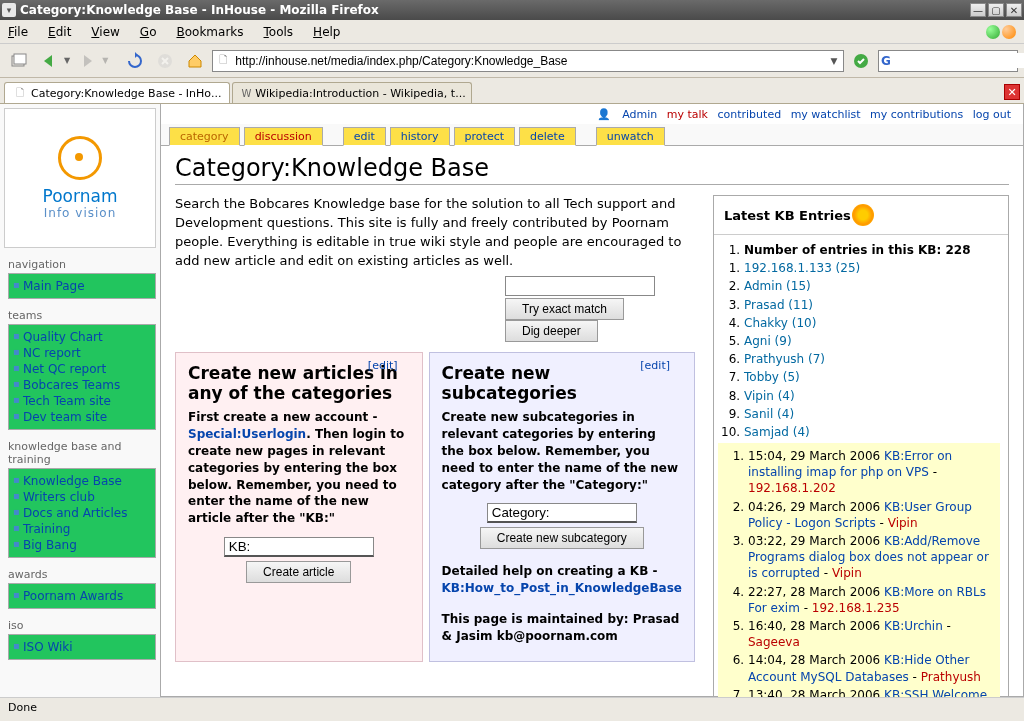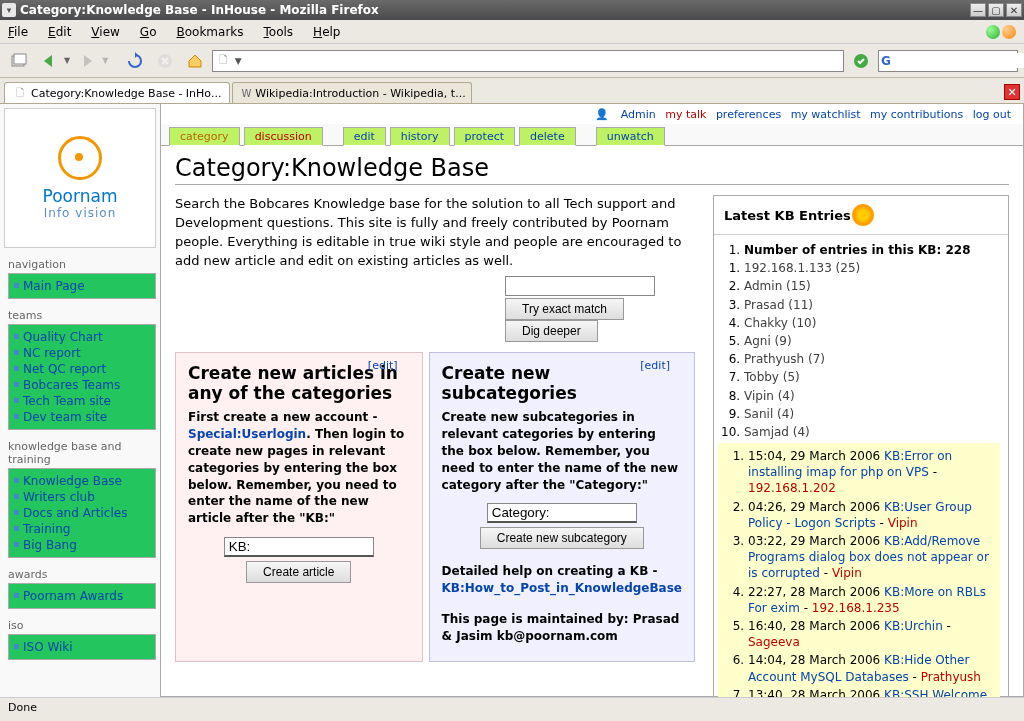"http://inhouse.net/media/index.php/Categ" input { html: none -> <input> }
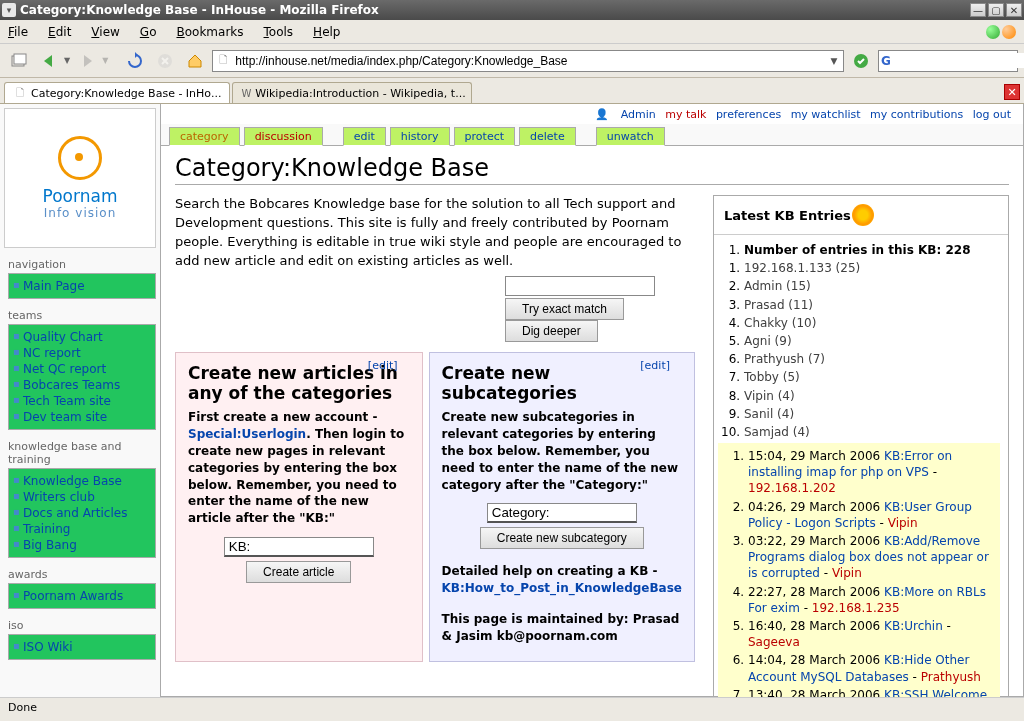"preferences" a { text: preferences -> contributed }
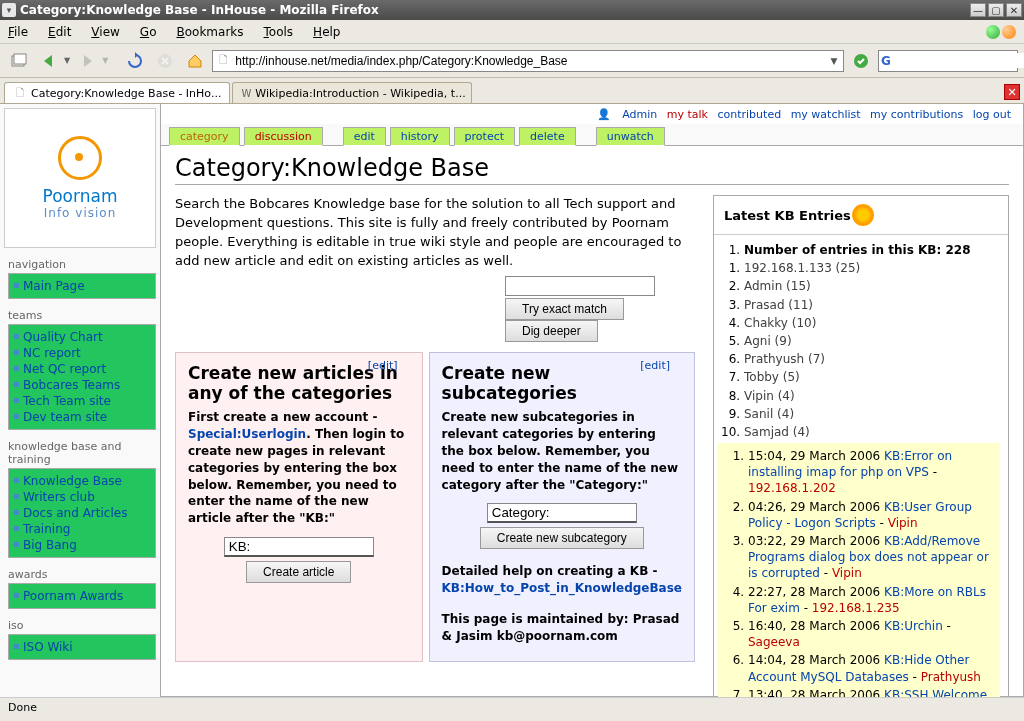"category" .ptab { background: #bef264 -> #fde047 }
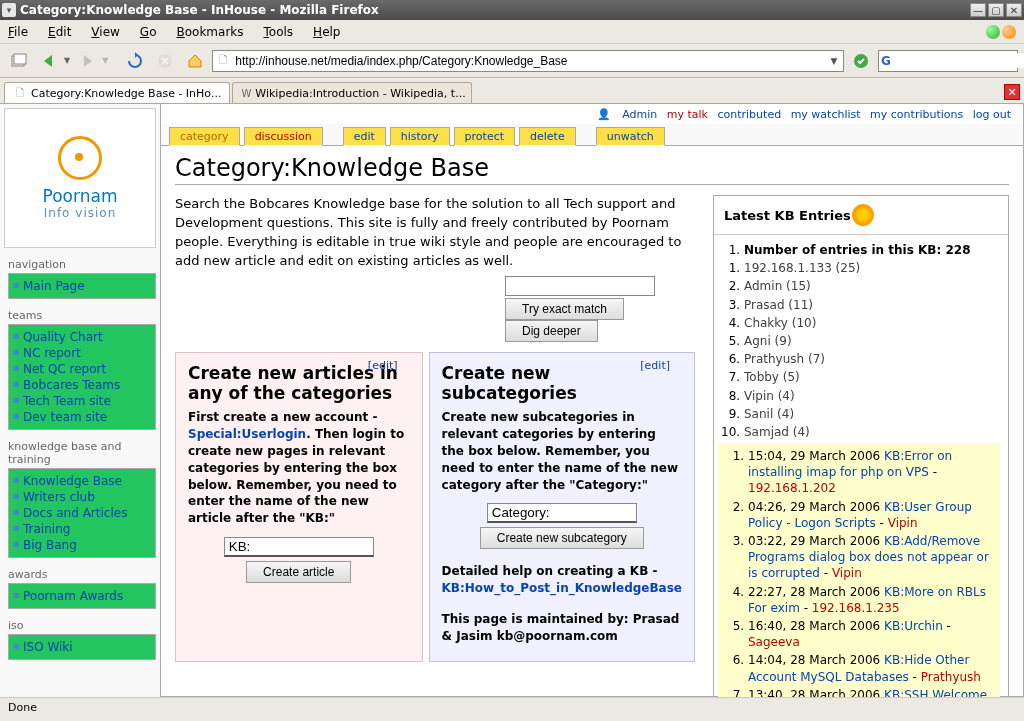"192.168.1.133 (25)" .rp-body a { color: #404040 -> #0369a1 }
